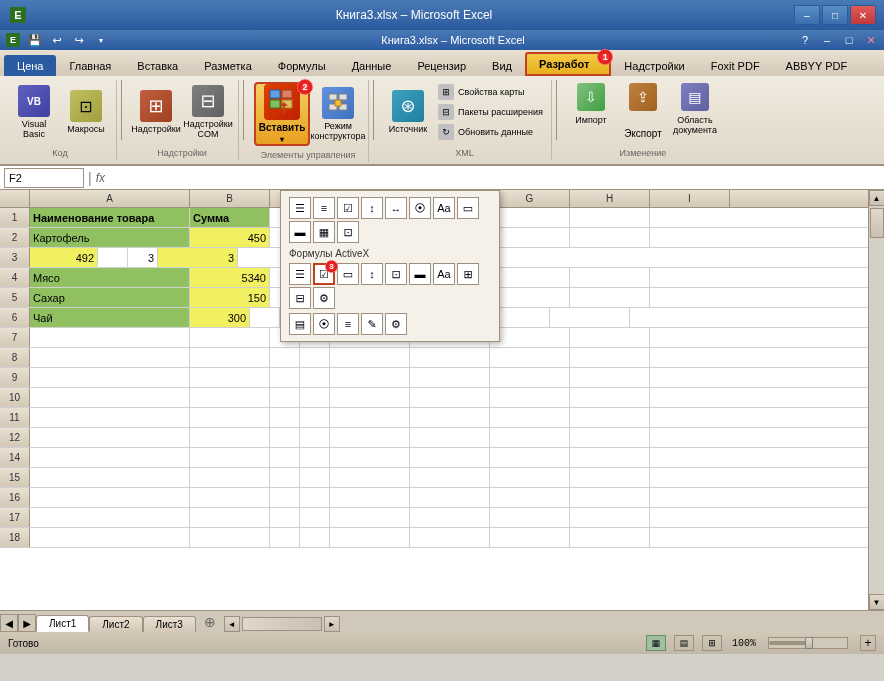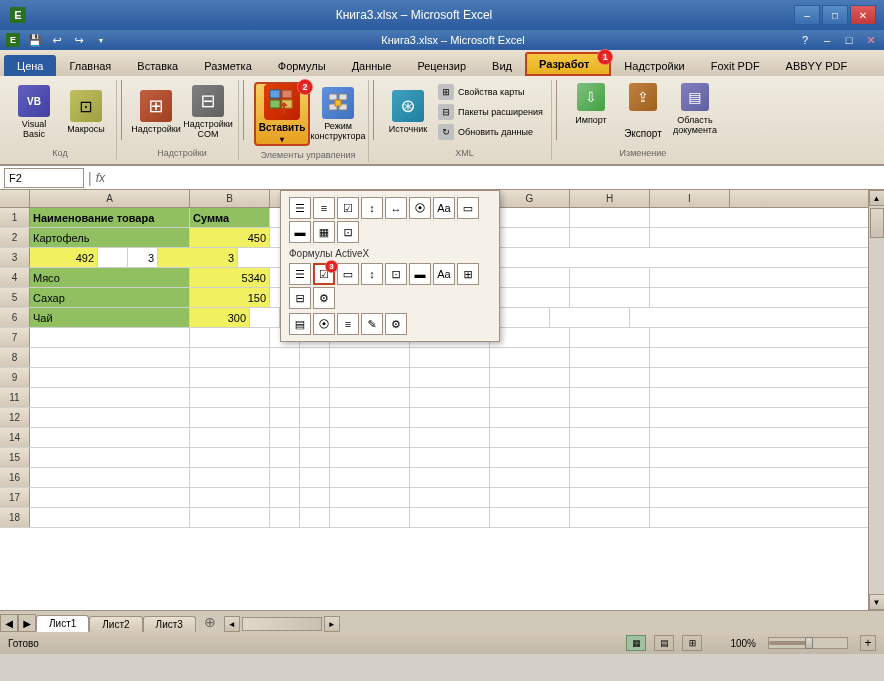"10" div.sheet-row { html: none -> <div> <div>10</div> <div></div> <div></div> <div></div> <div></div> <div></div> <div></div> <div></div> <div></div> </div> }
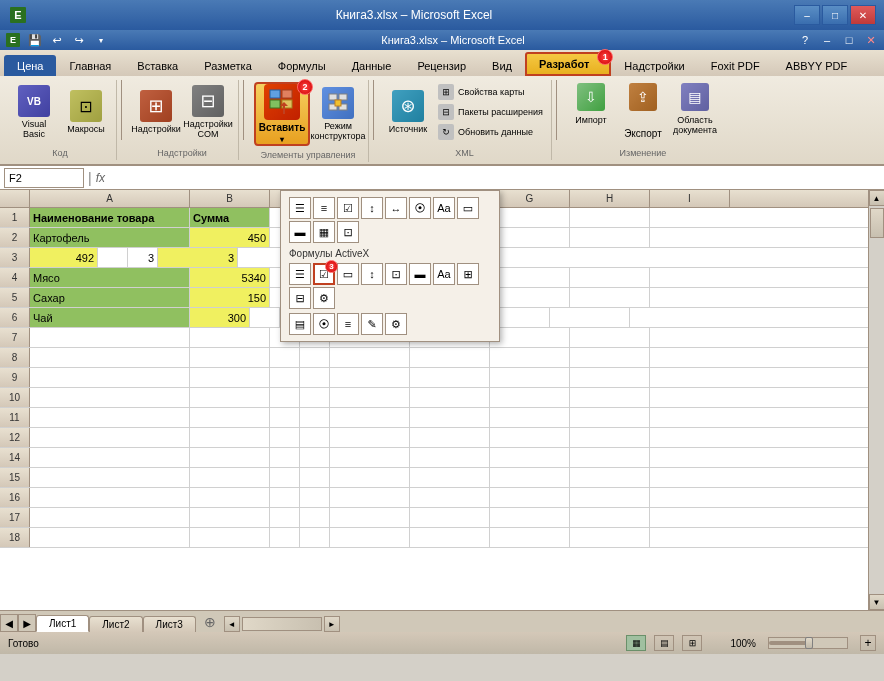"100%" span { font-family: none -> Liberation Mono, monospace; margin-left: 20px -> 2px }
